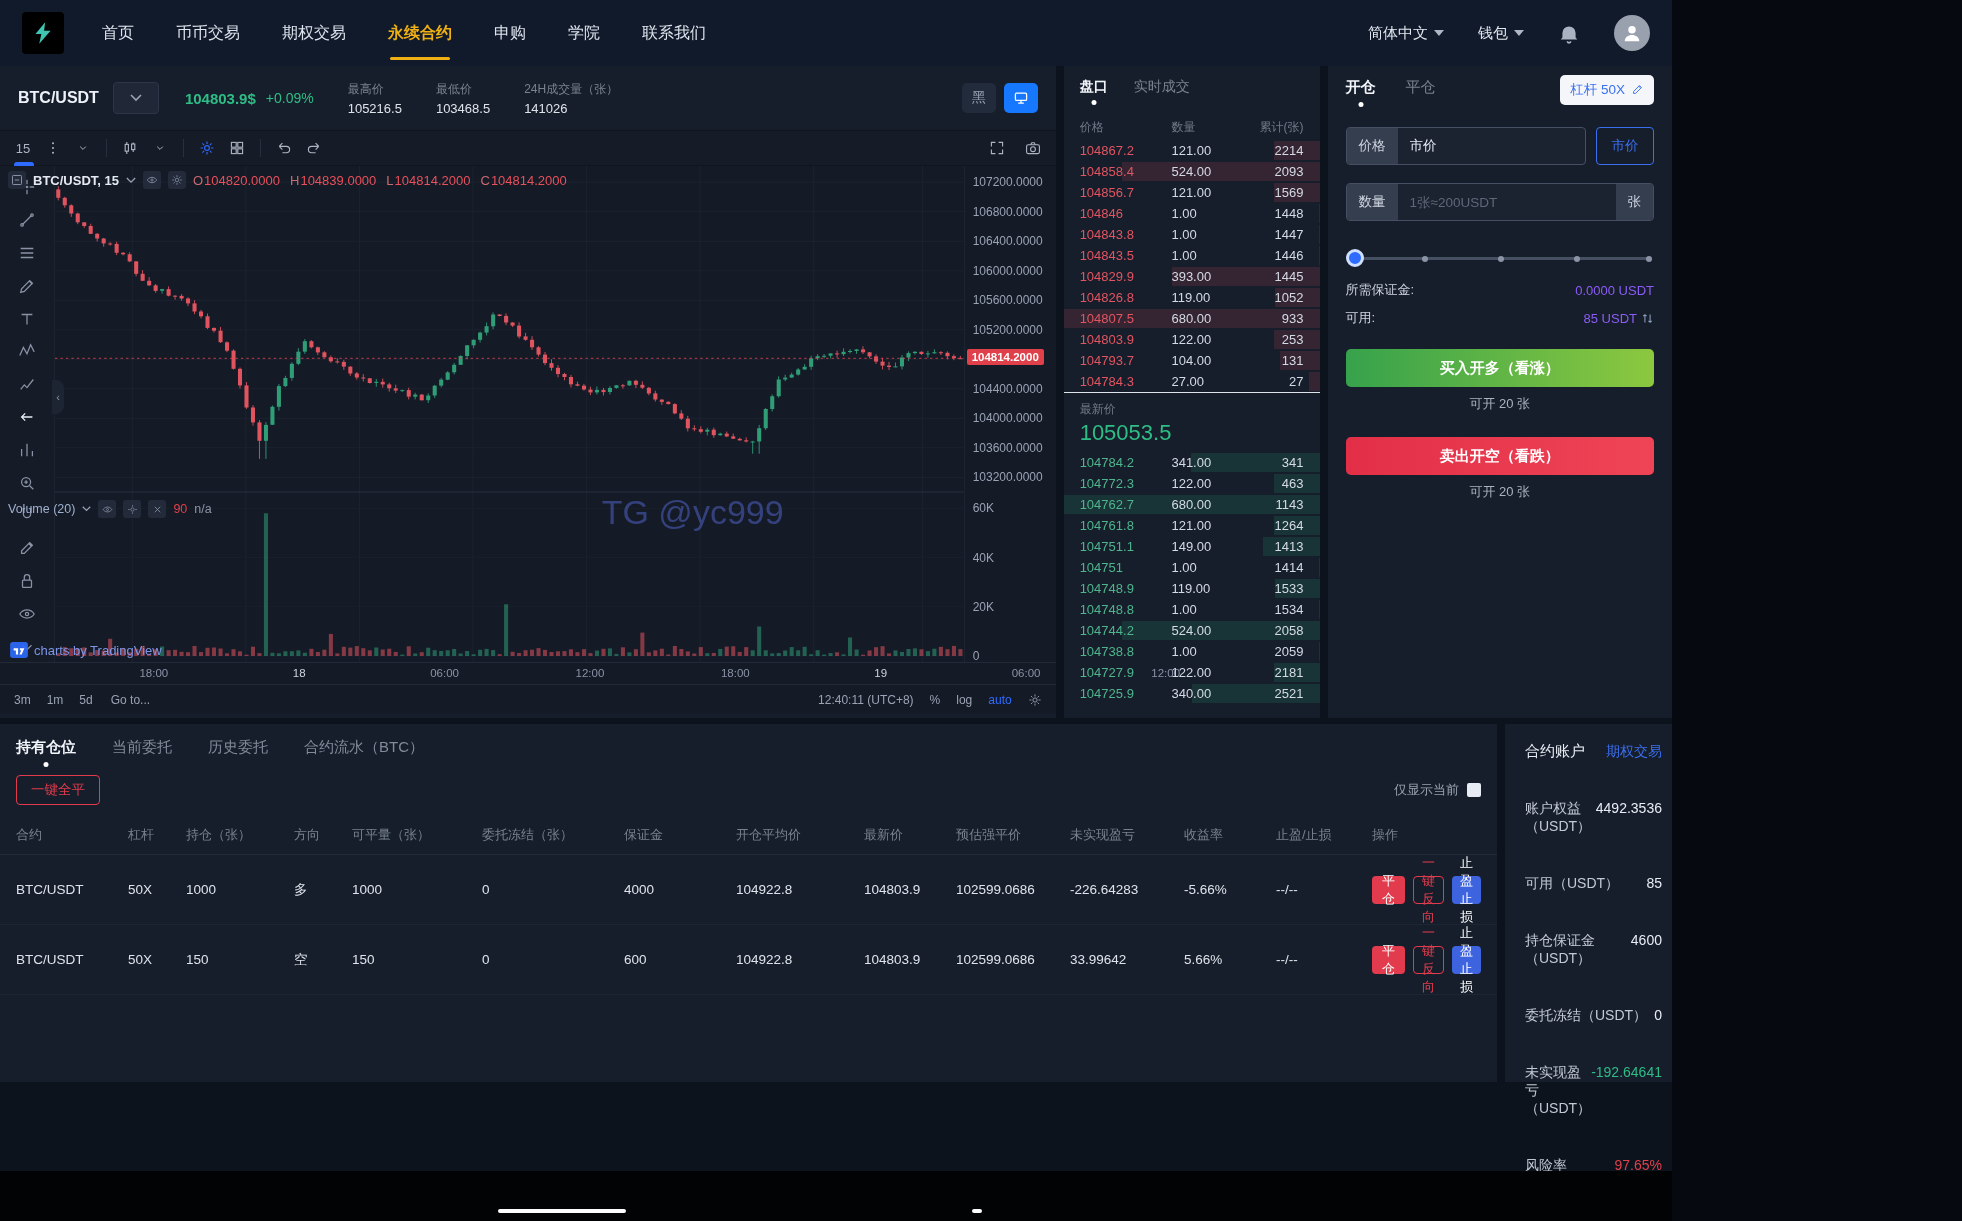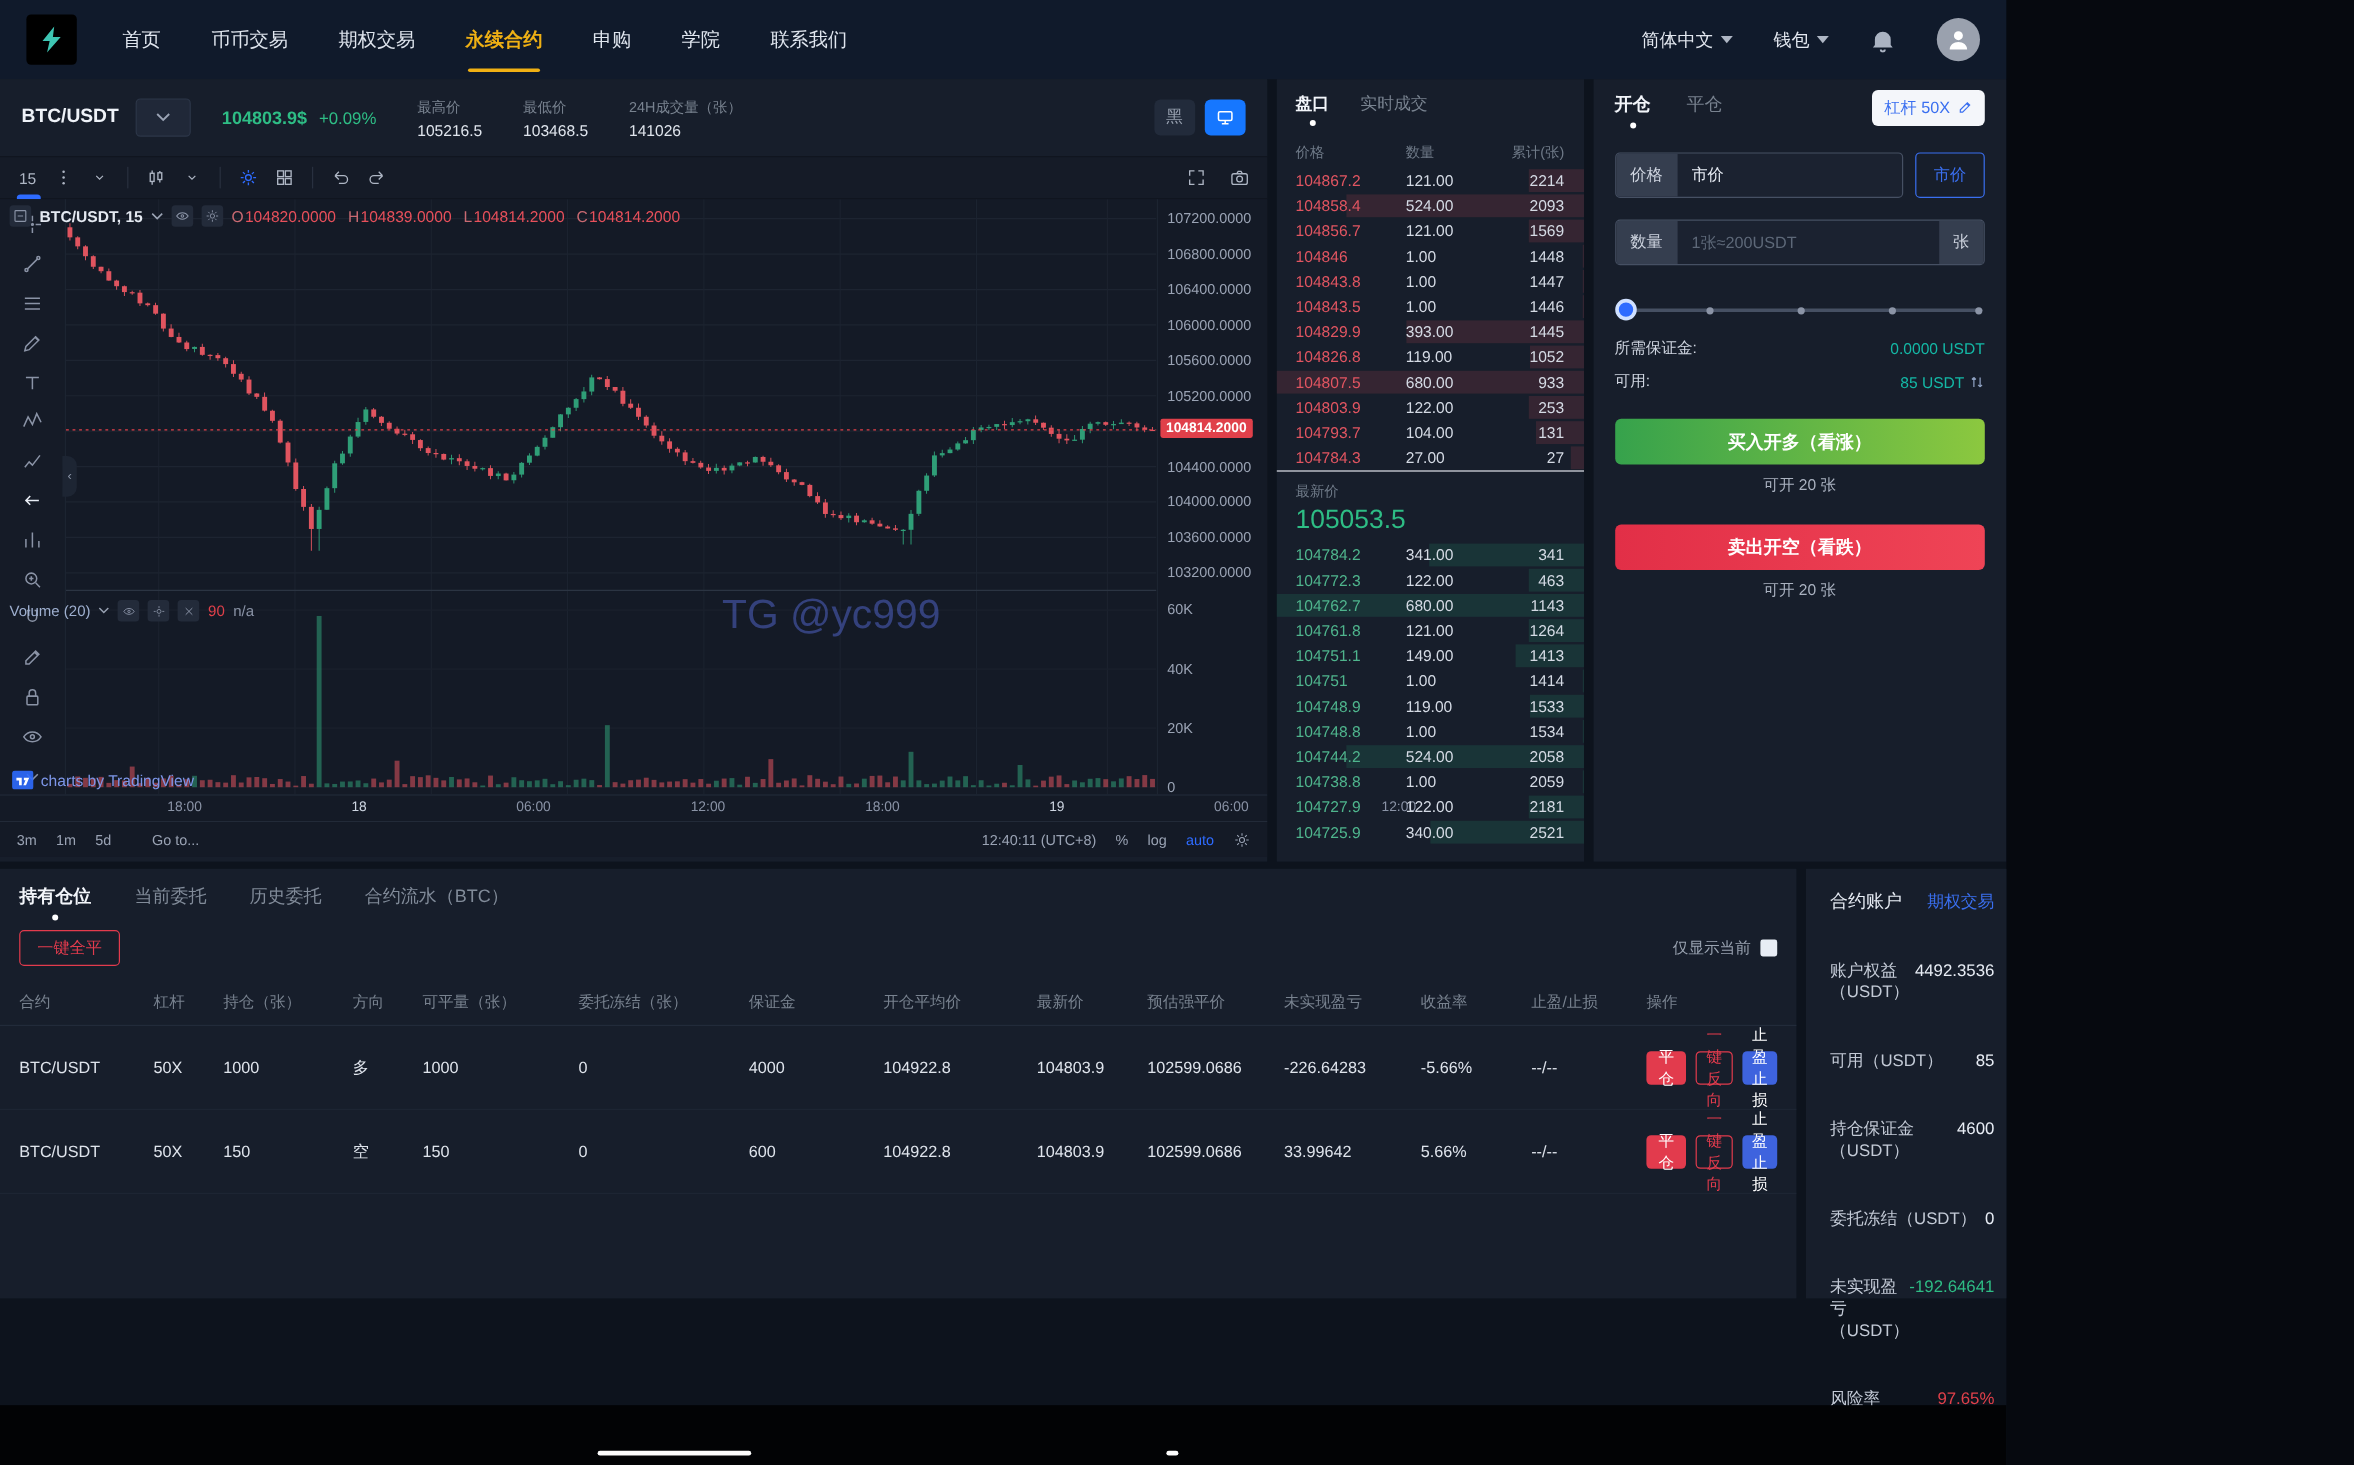"0.0000 USDT" .info-row .r { color: #14b8a6 -> #8b5cf6 }
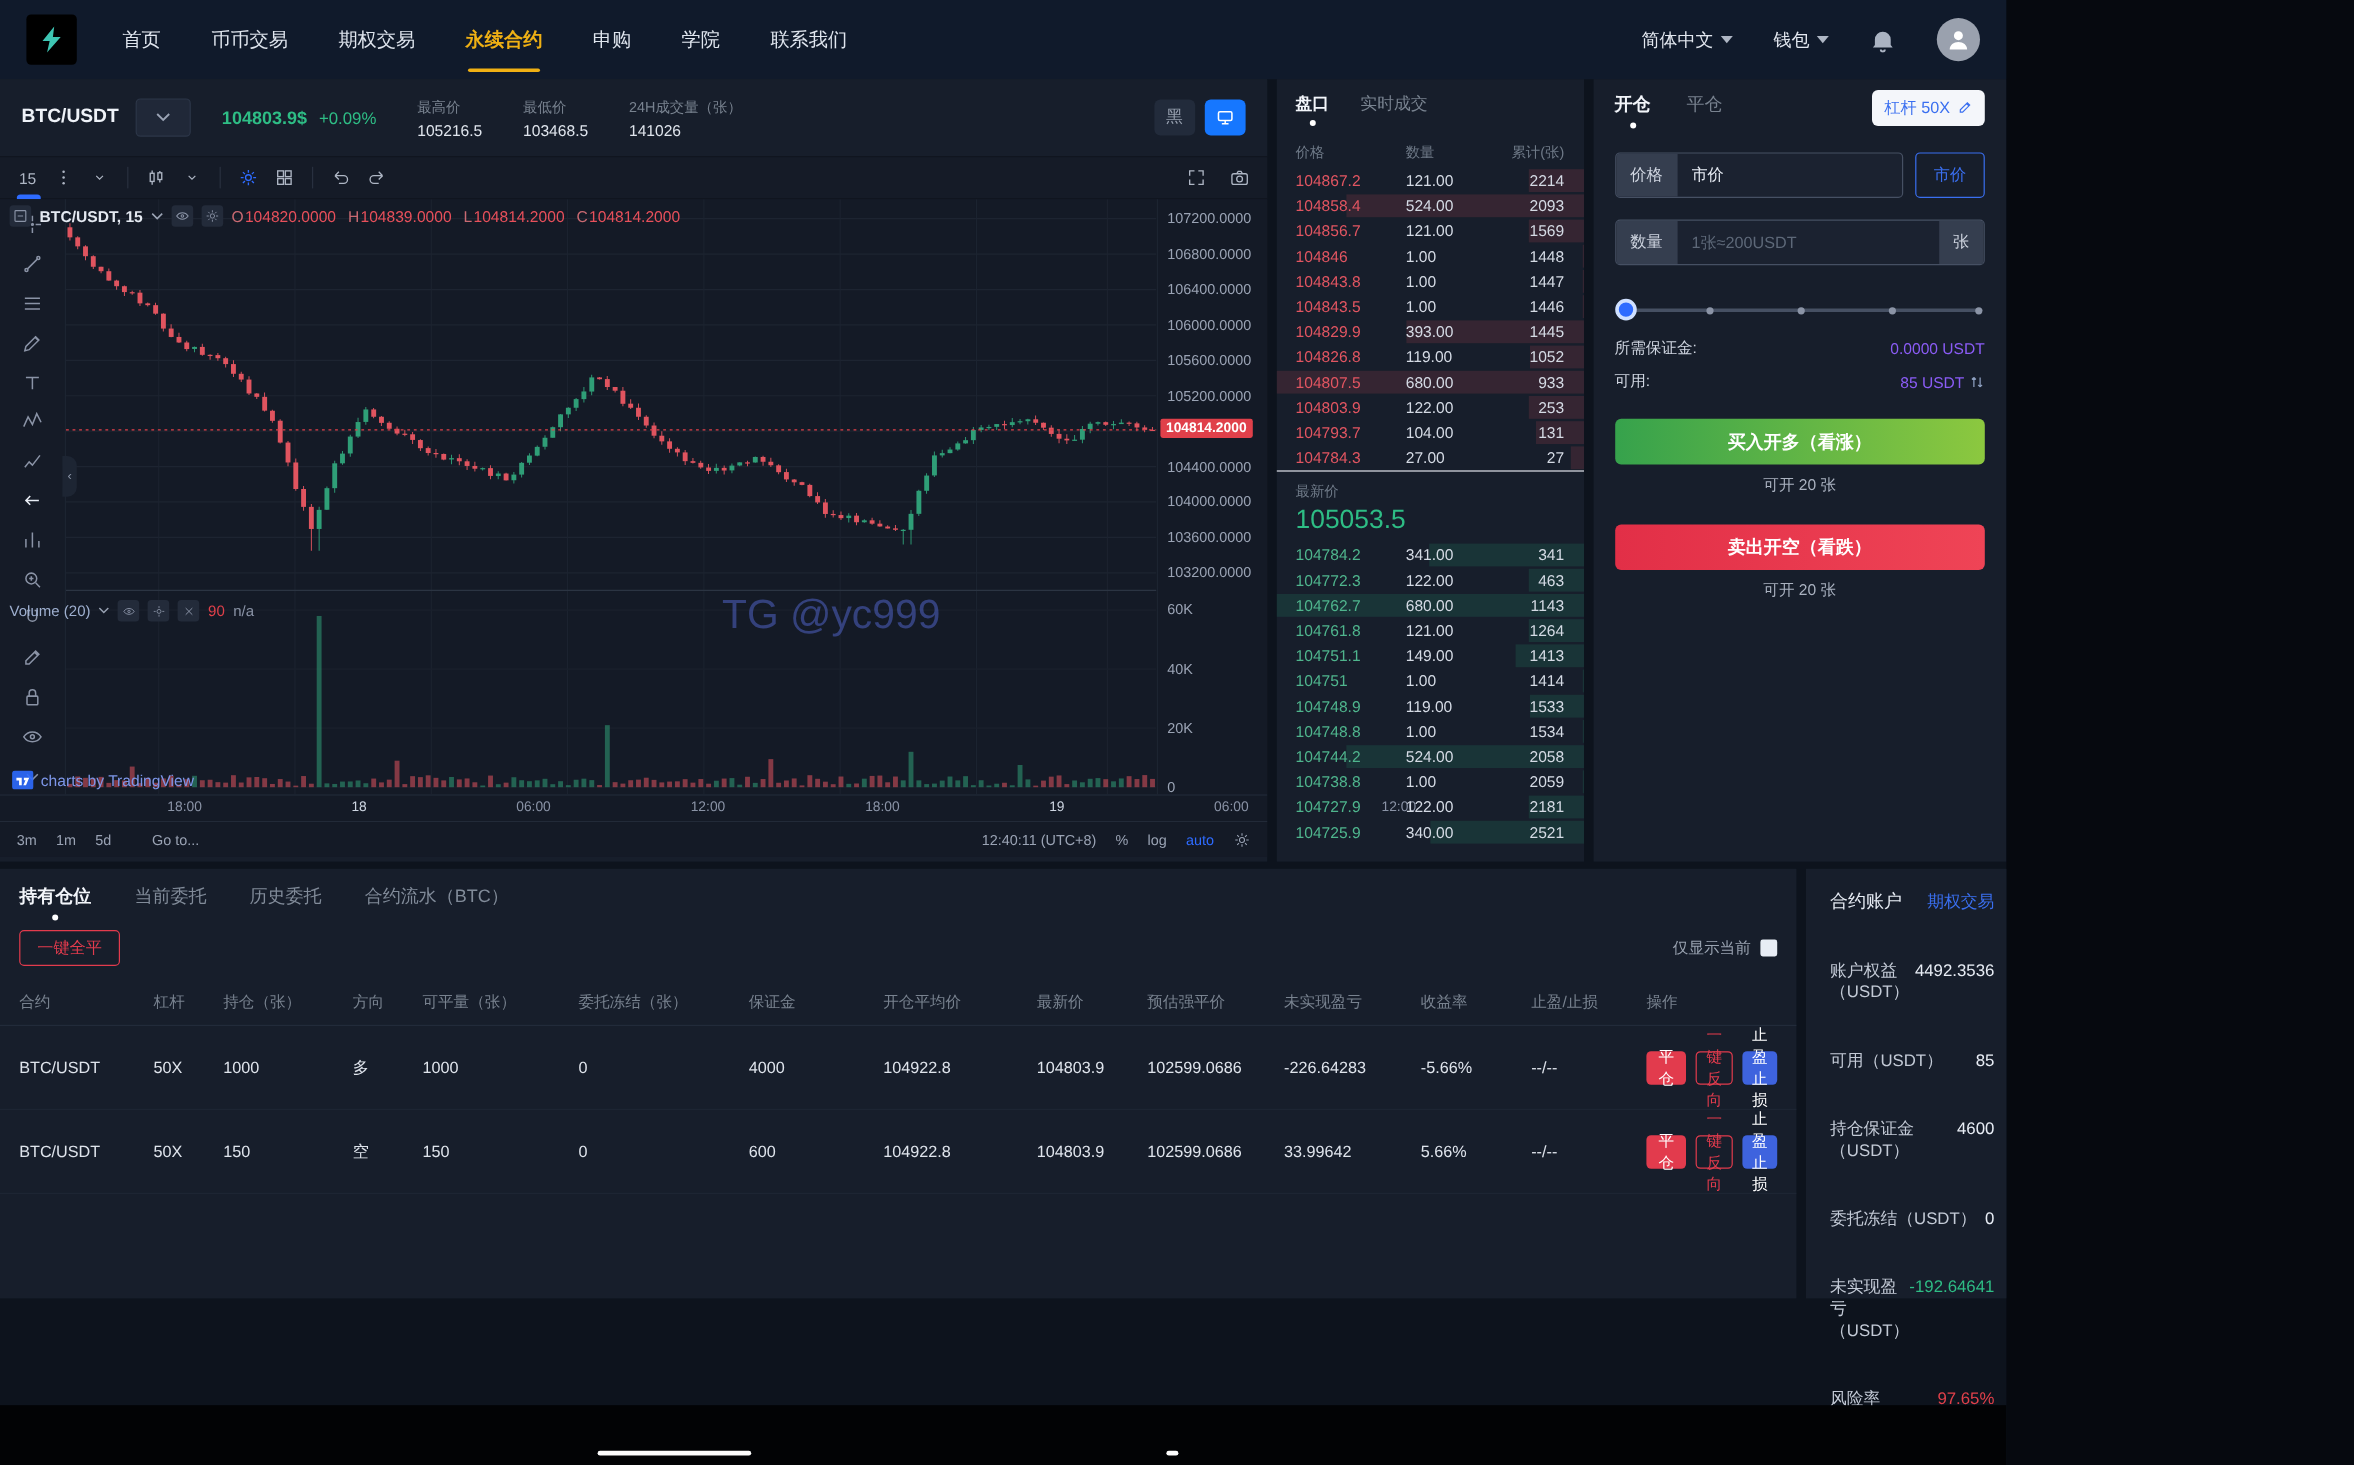"3m" .chart-footer { gap: 16px -> none }
